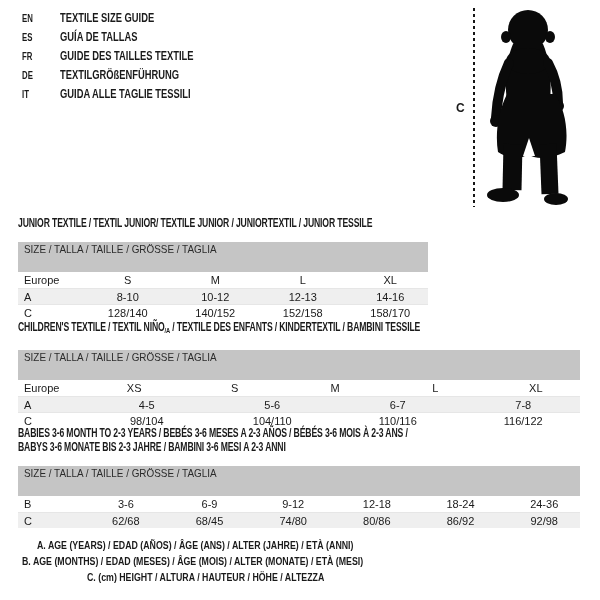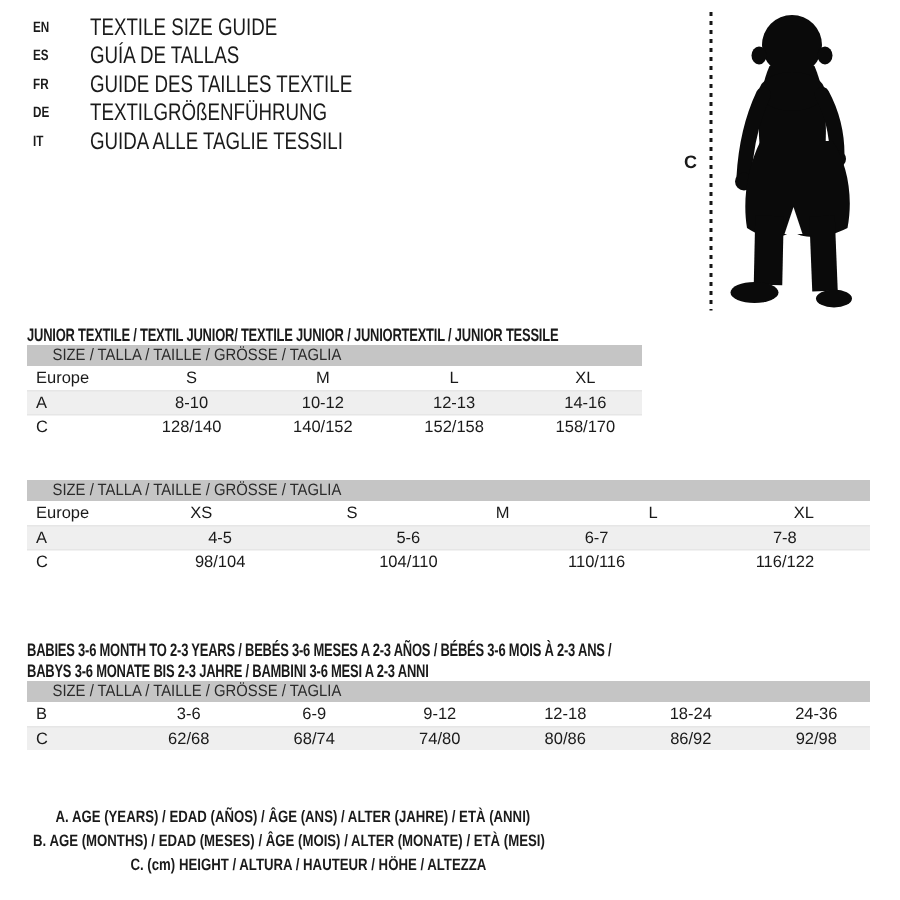"TEXTILE SIZE GUIDE" .legend-label { font-size: 16px -> 12px; font-weight: 400 -> 700 }
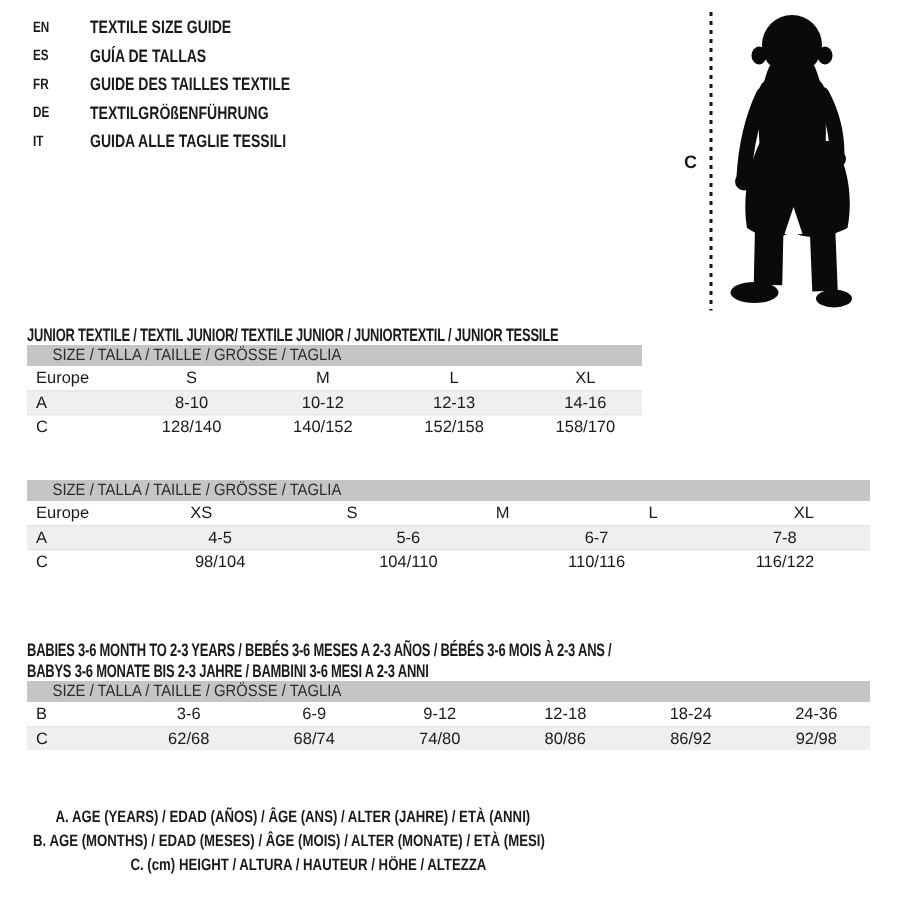"SIZE / TALLA / TAILLE" .band { height: 14px -> 30px; margin-top: none -> 12px; padding-left: 17px -> 6px }
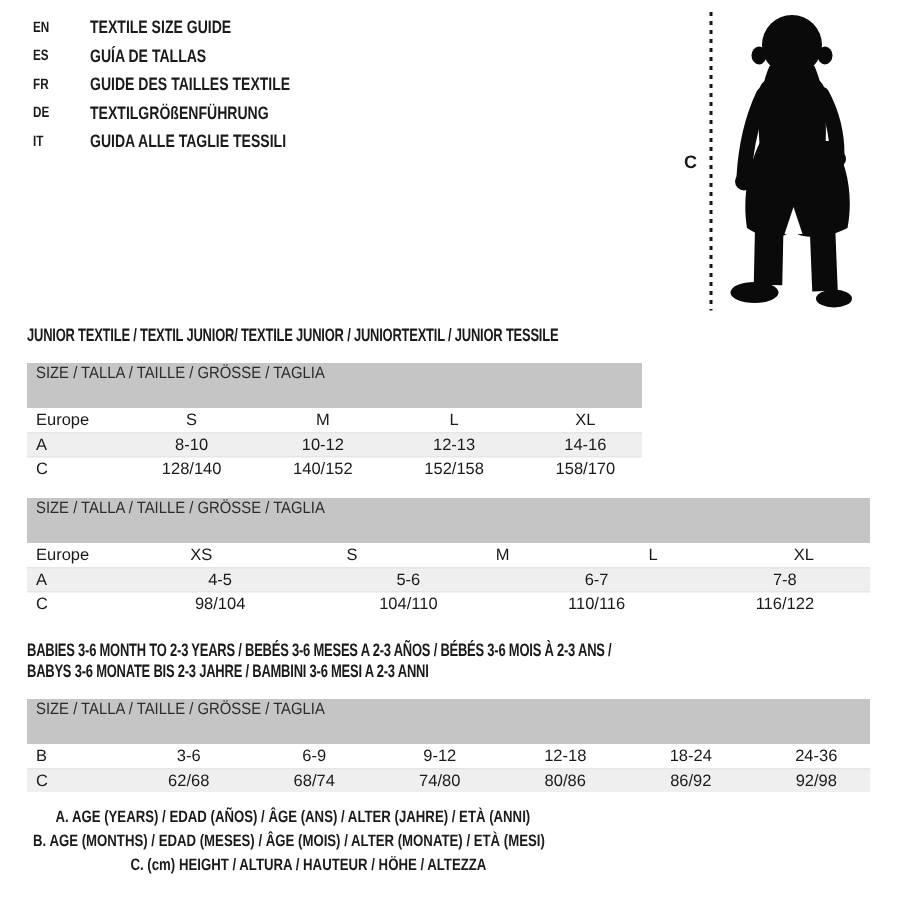"CHILDREN'S TEXTILE / TEXTIL NIÑO/A" div.tbl-title { html: none -> <div> <div><span><span>CHILDREN'S TEXTILE / TEXTIL NIÑO</span><span>/A</span><span> / TEXTILE DES ENFANTS / KINDERTEXTIL / BAMBINI TESSILE</span></span></div> </div> }
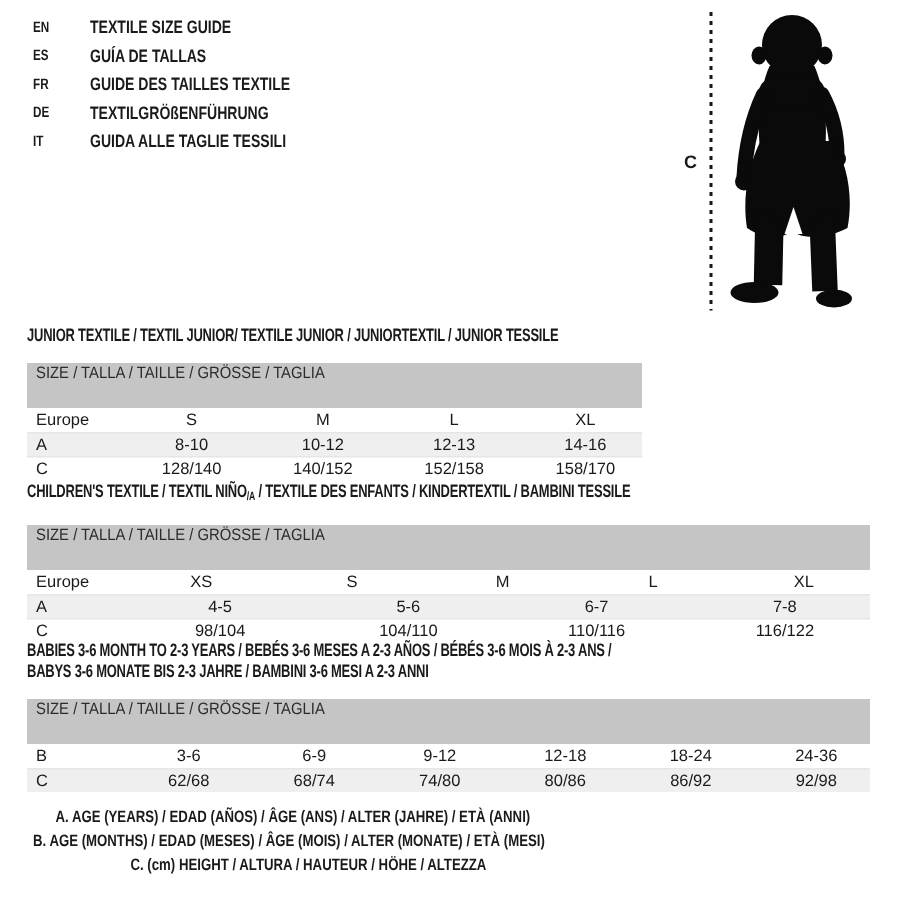"68/74" span.cell { text: 68/74 -> 68/45 }
